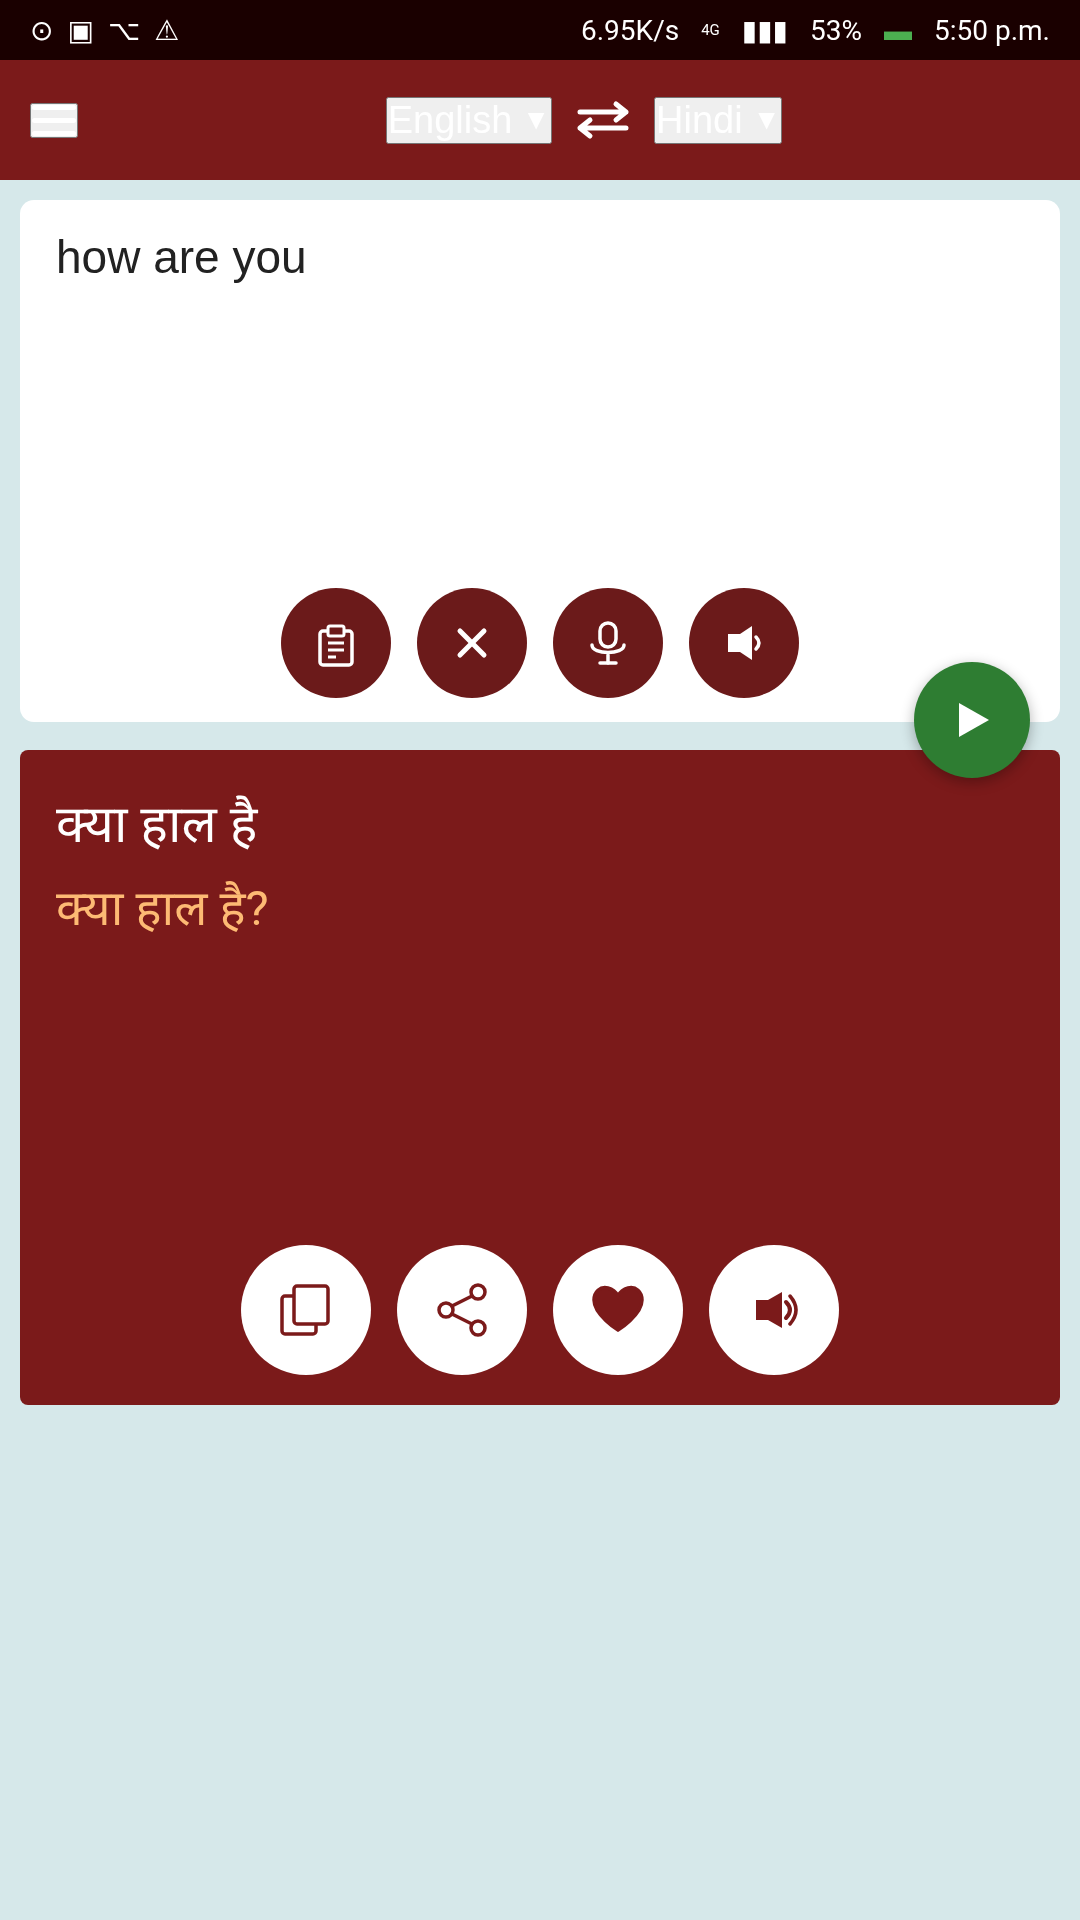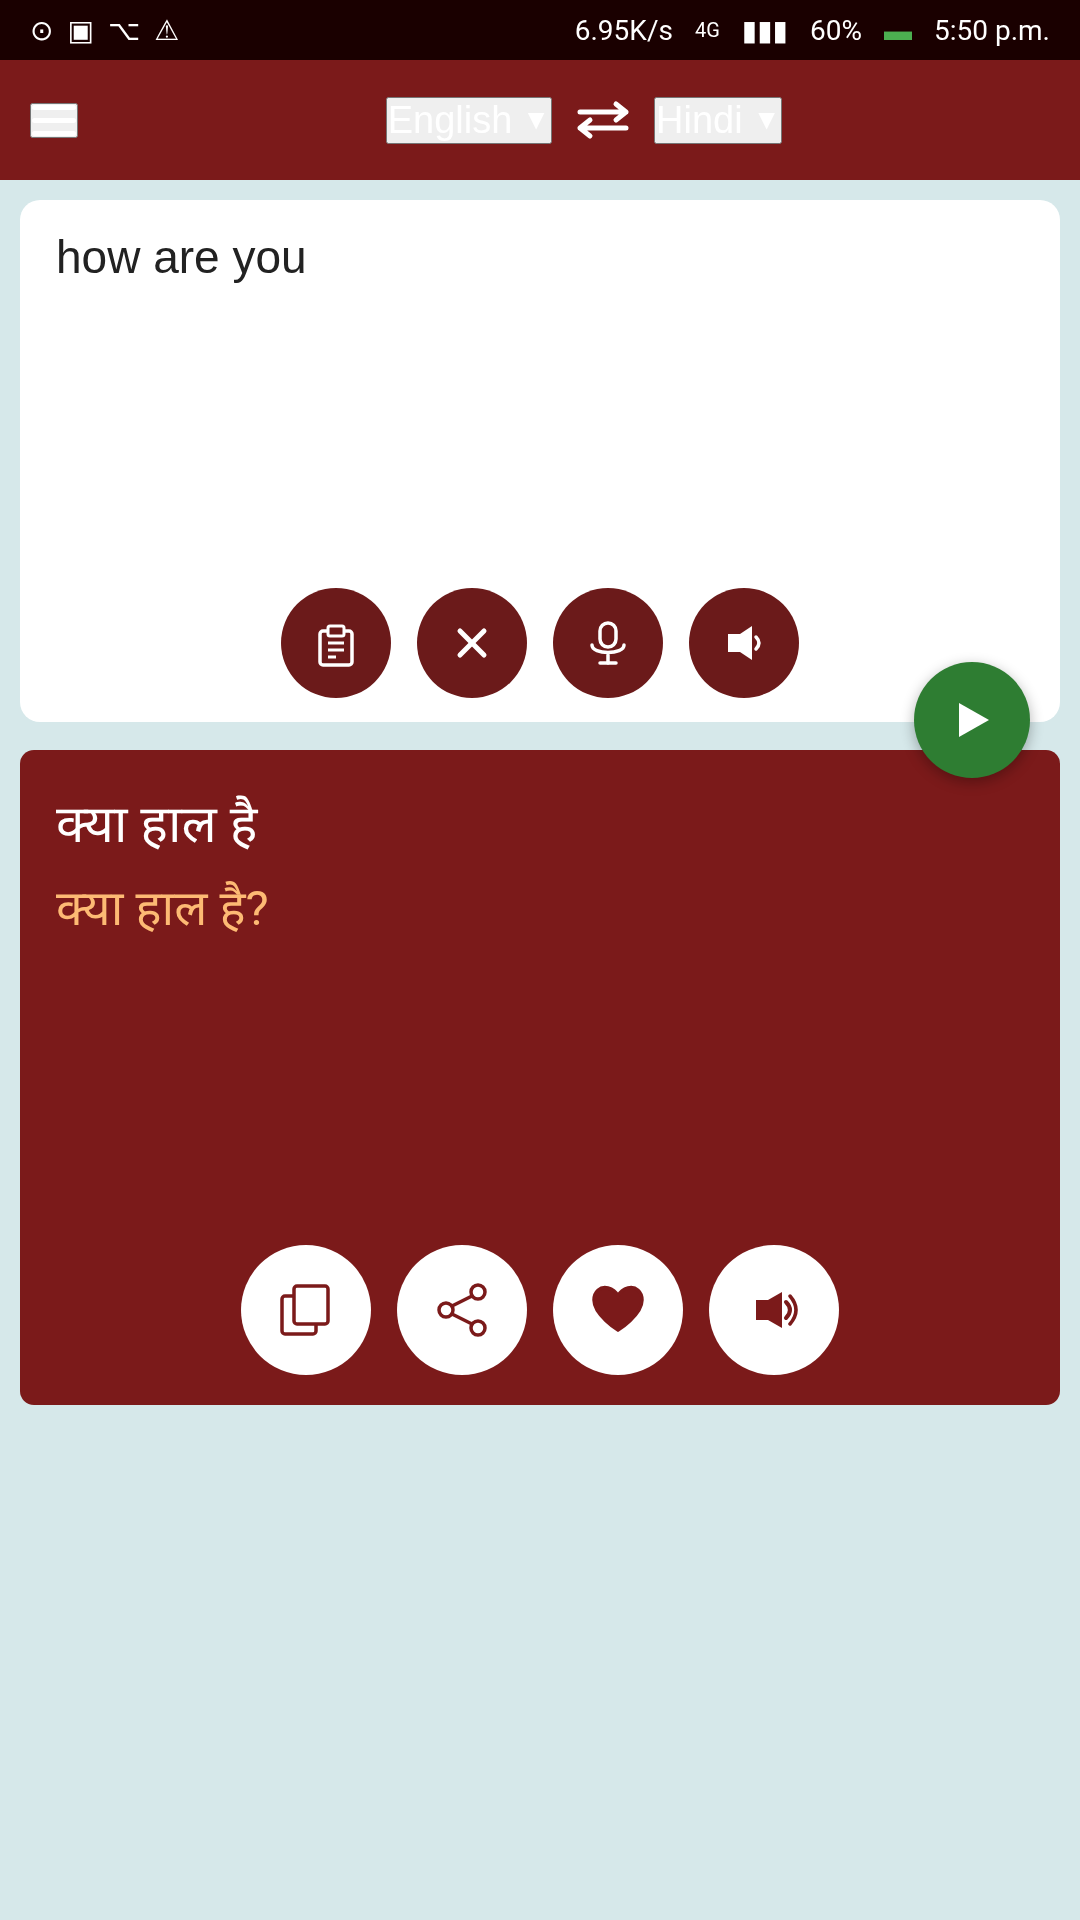"4G" span { font-size: 20px -> 15px }
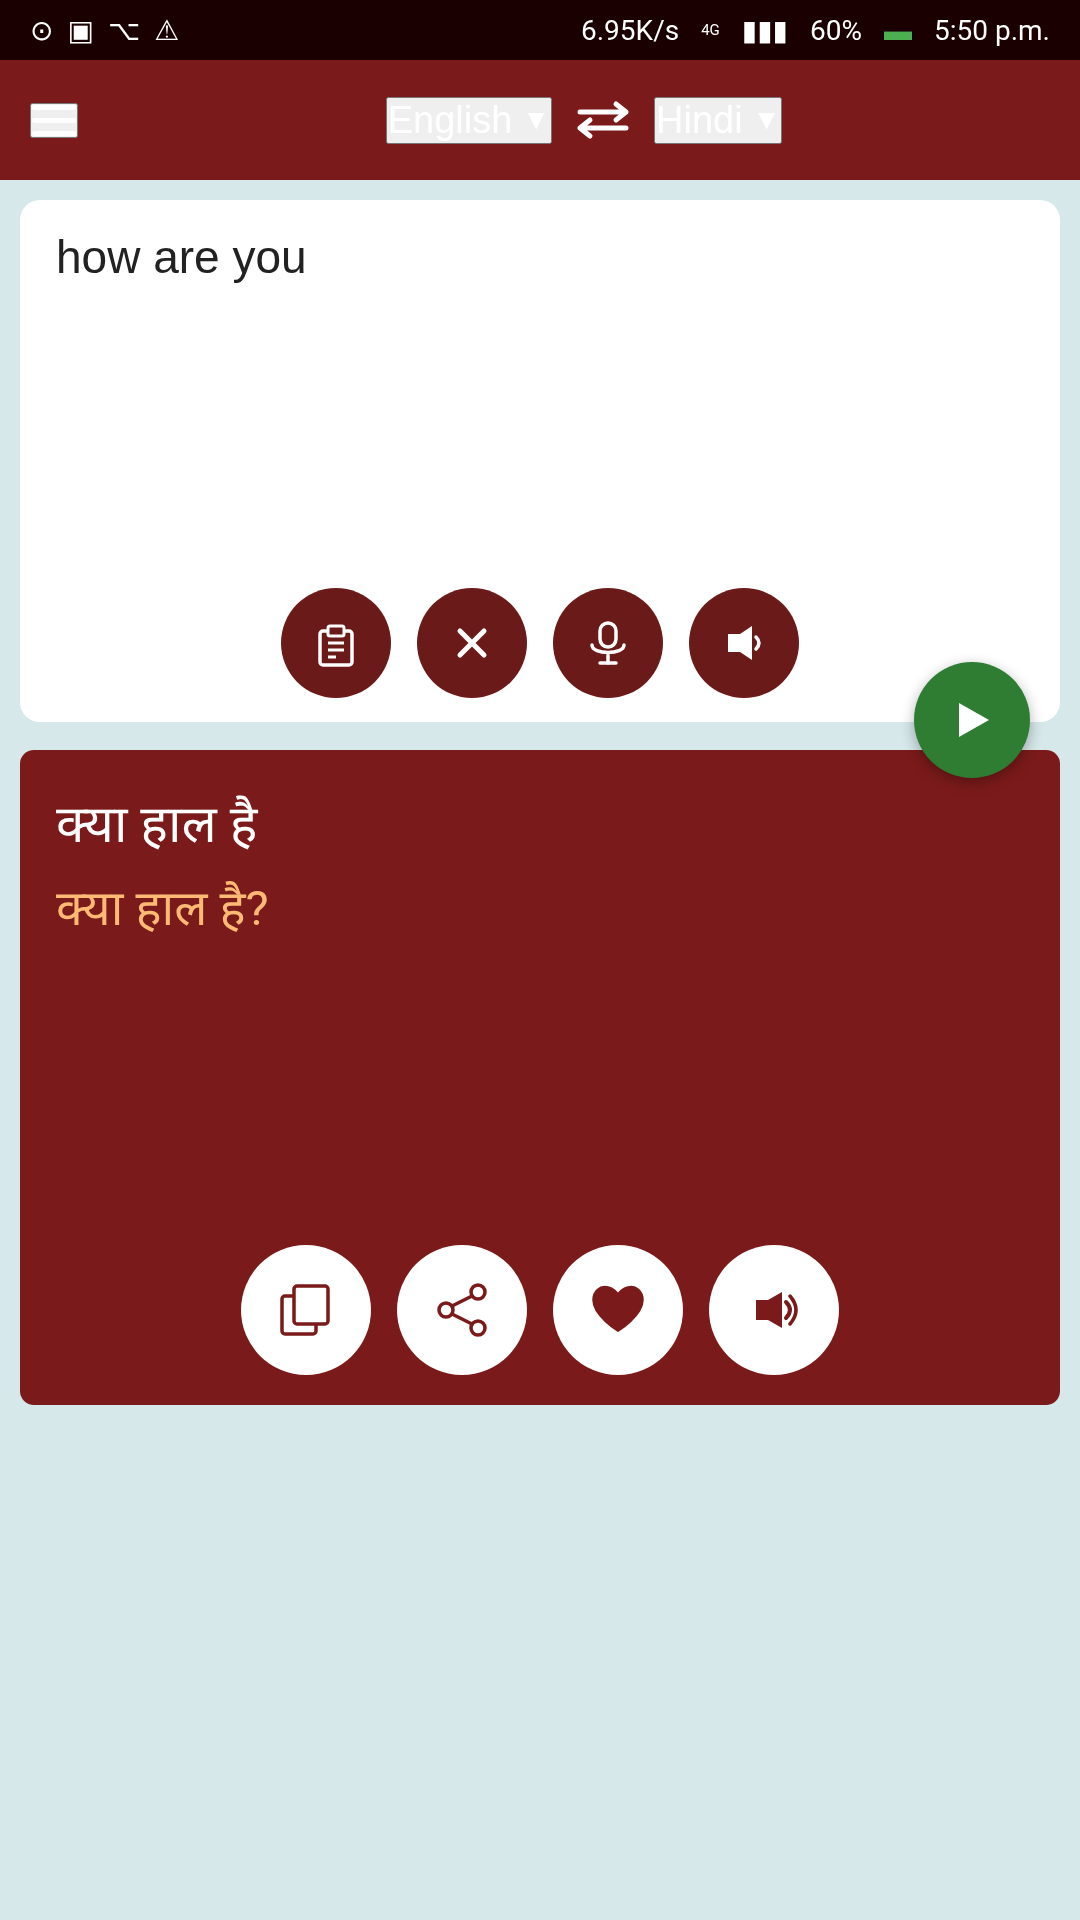"60%" span { text: 60% -> 53% }
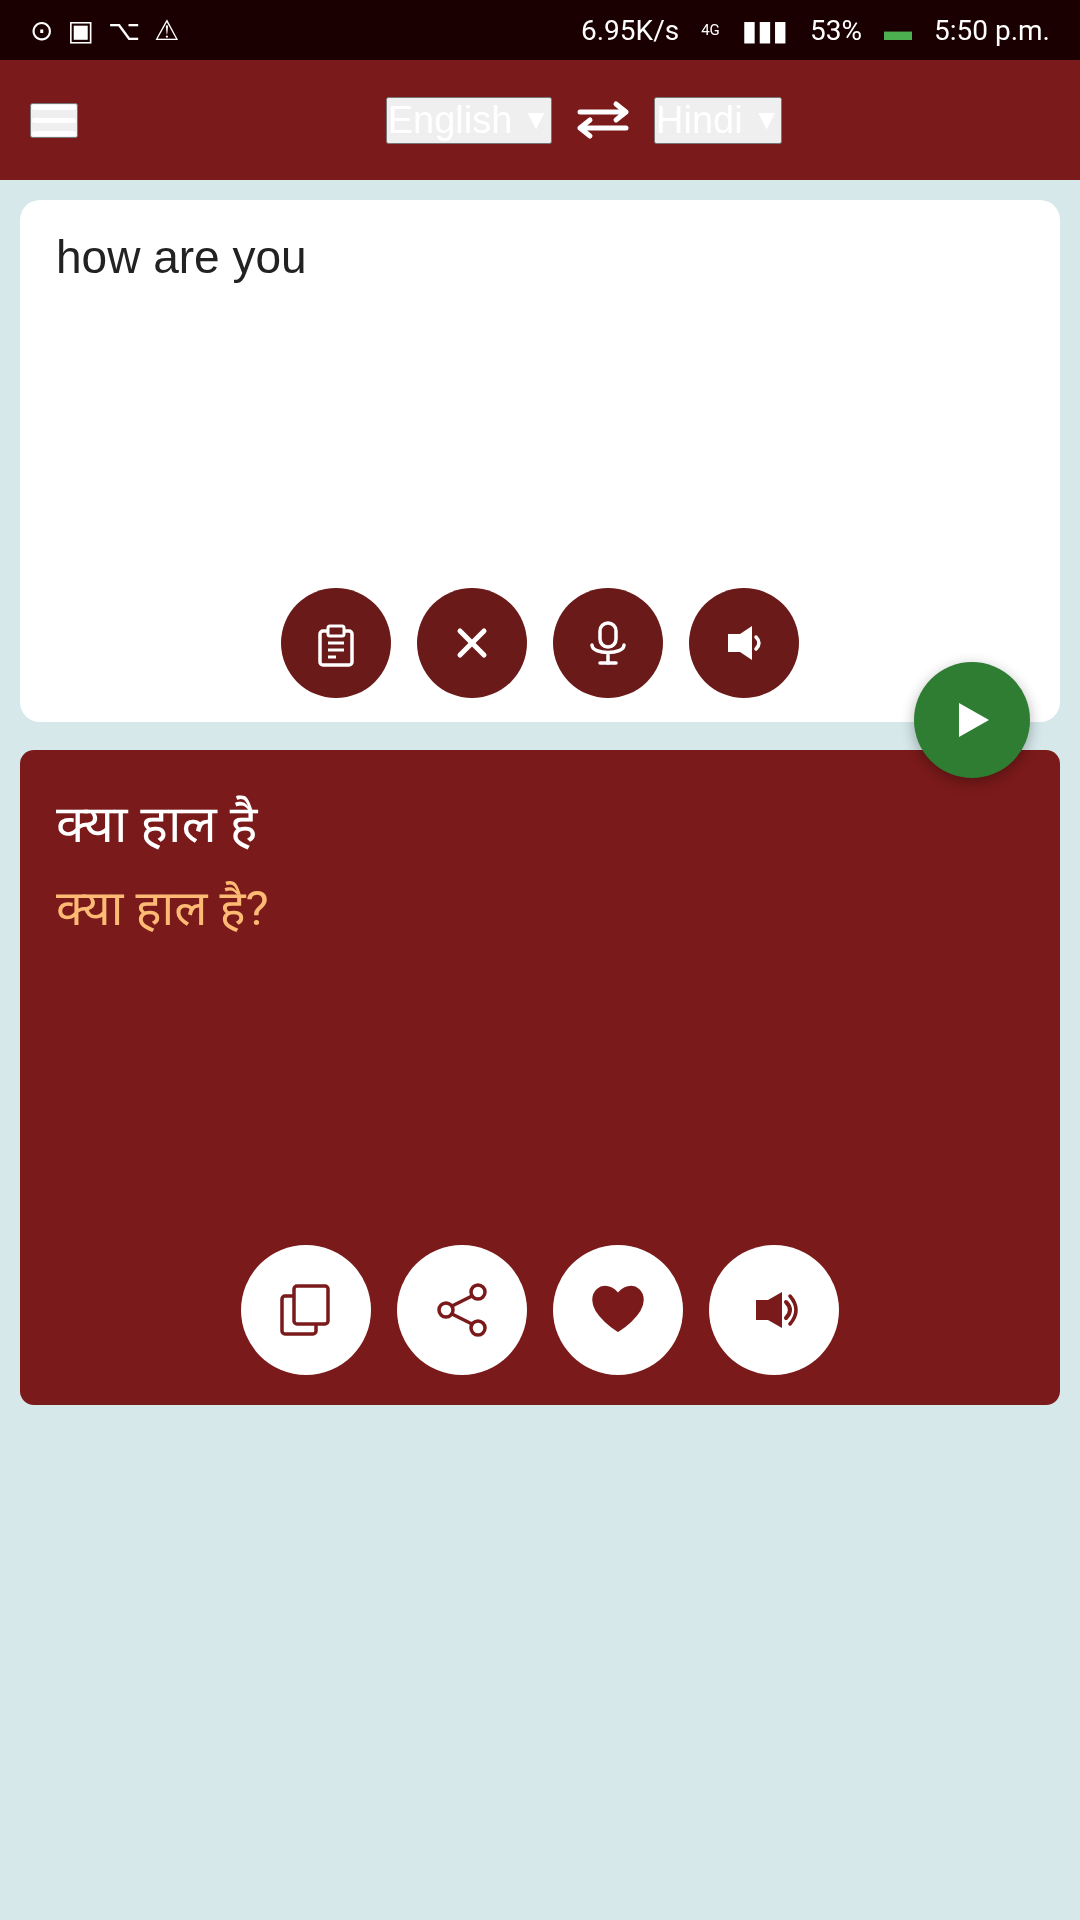"how are you" .source-panel { border-radius: 20px -> 14px }
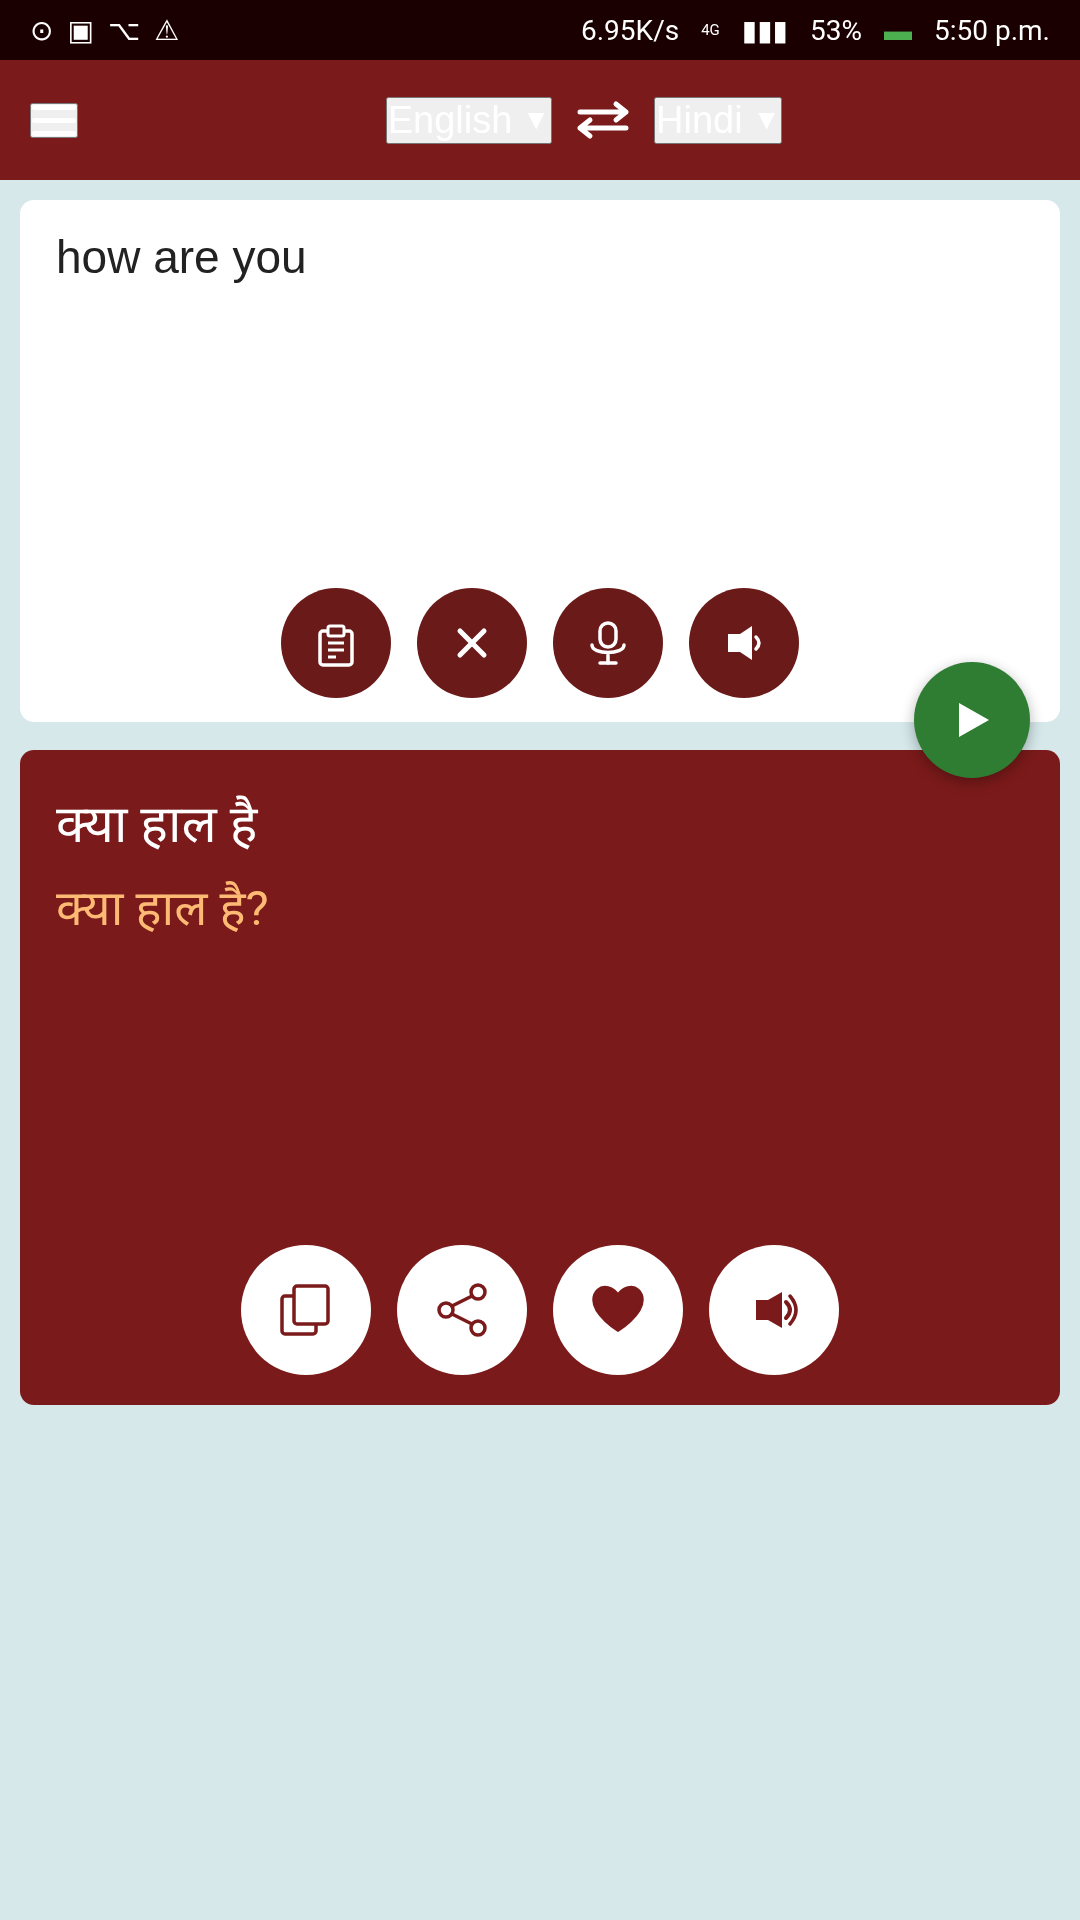"क्या हाल है" .output-panel { border-radius: 14px -> 8px }
